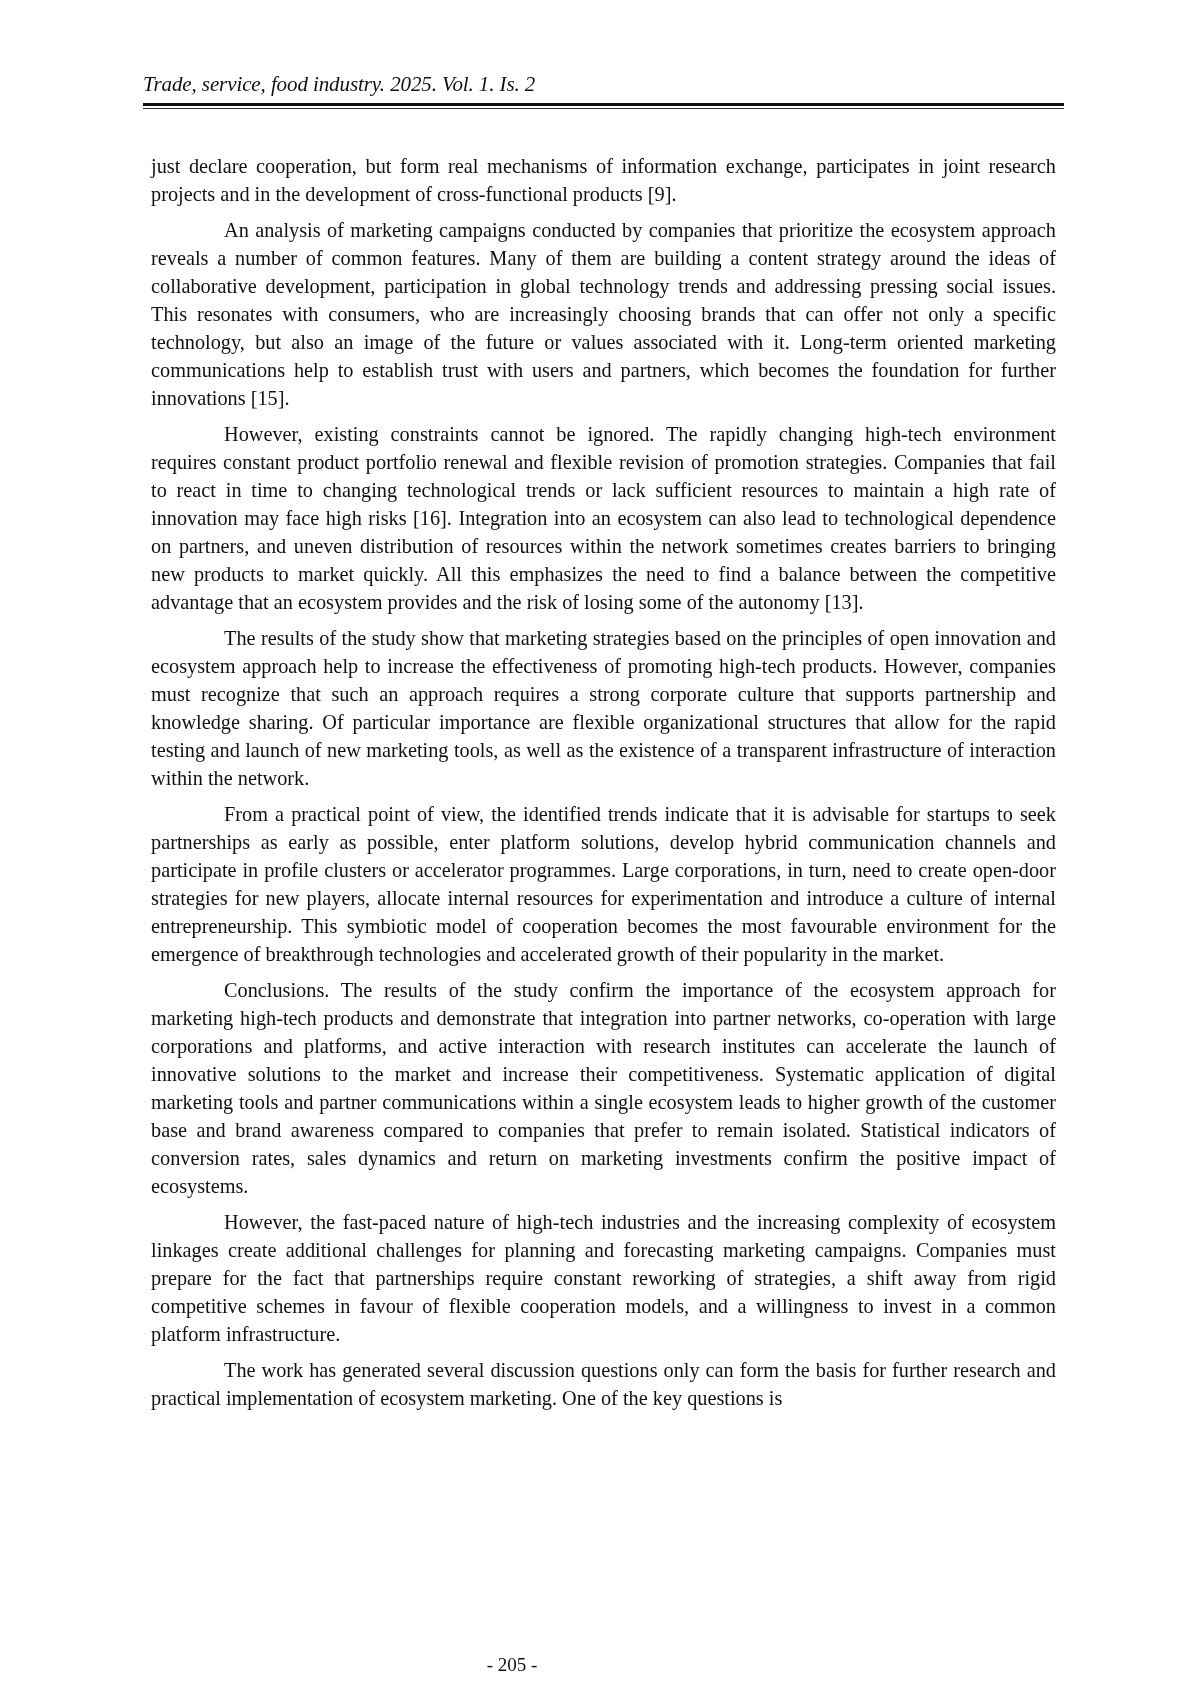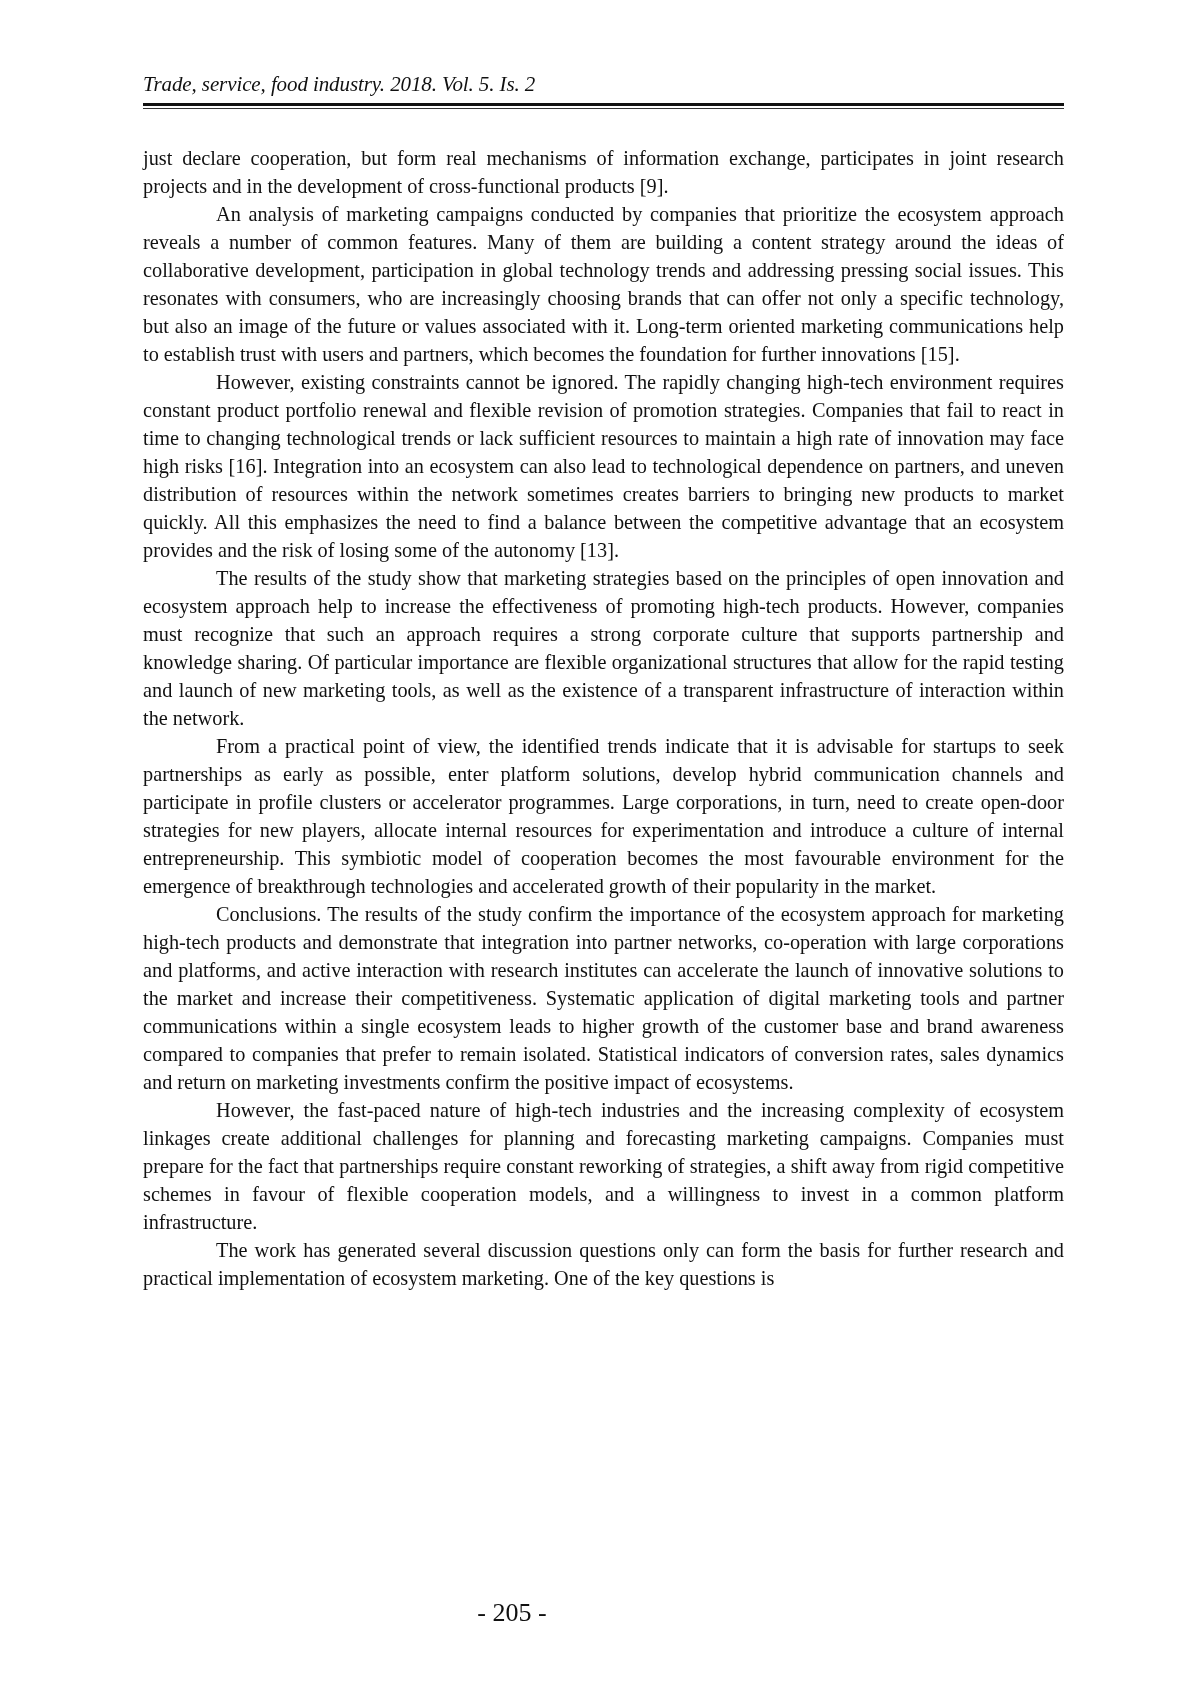"Trade, service, food industry. 2018." p.journal-title { text: 2018. Vol. 5 -> 2025. Vol. 1 }
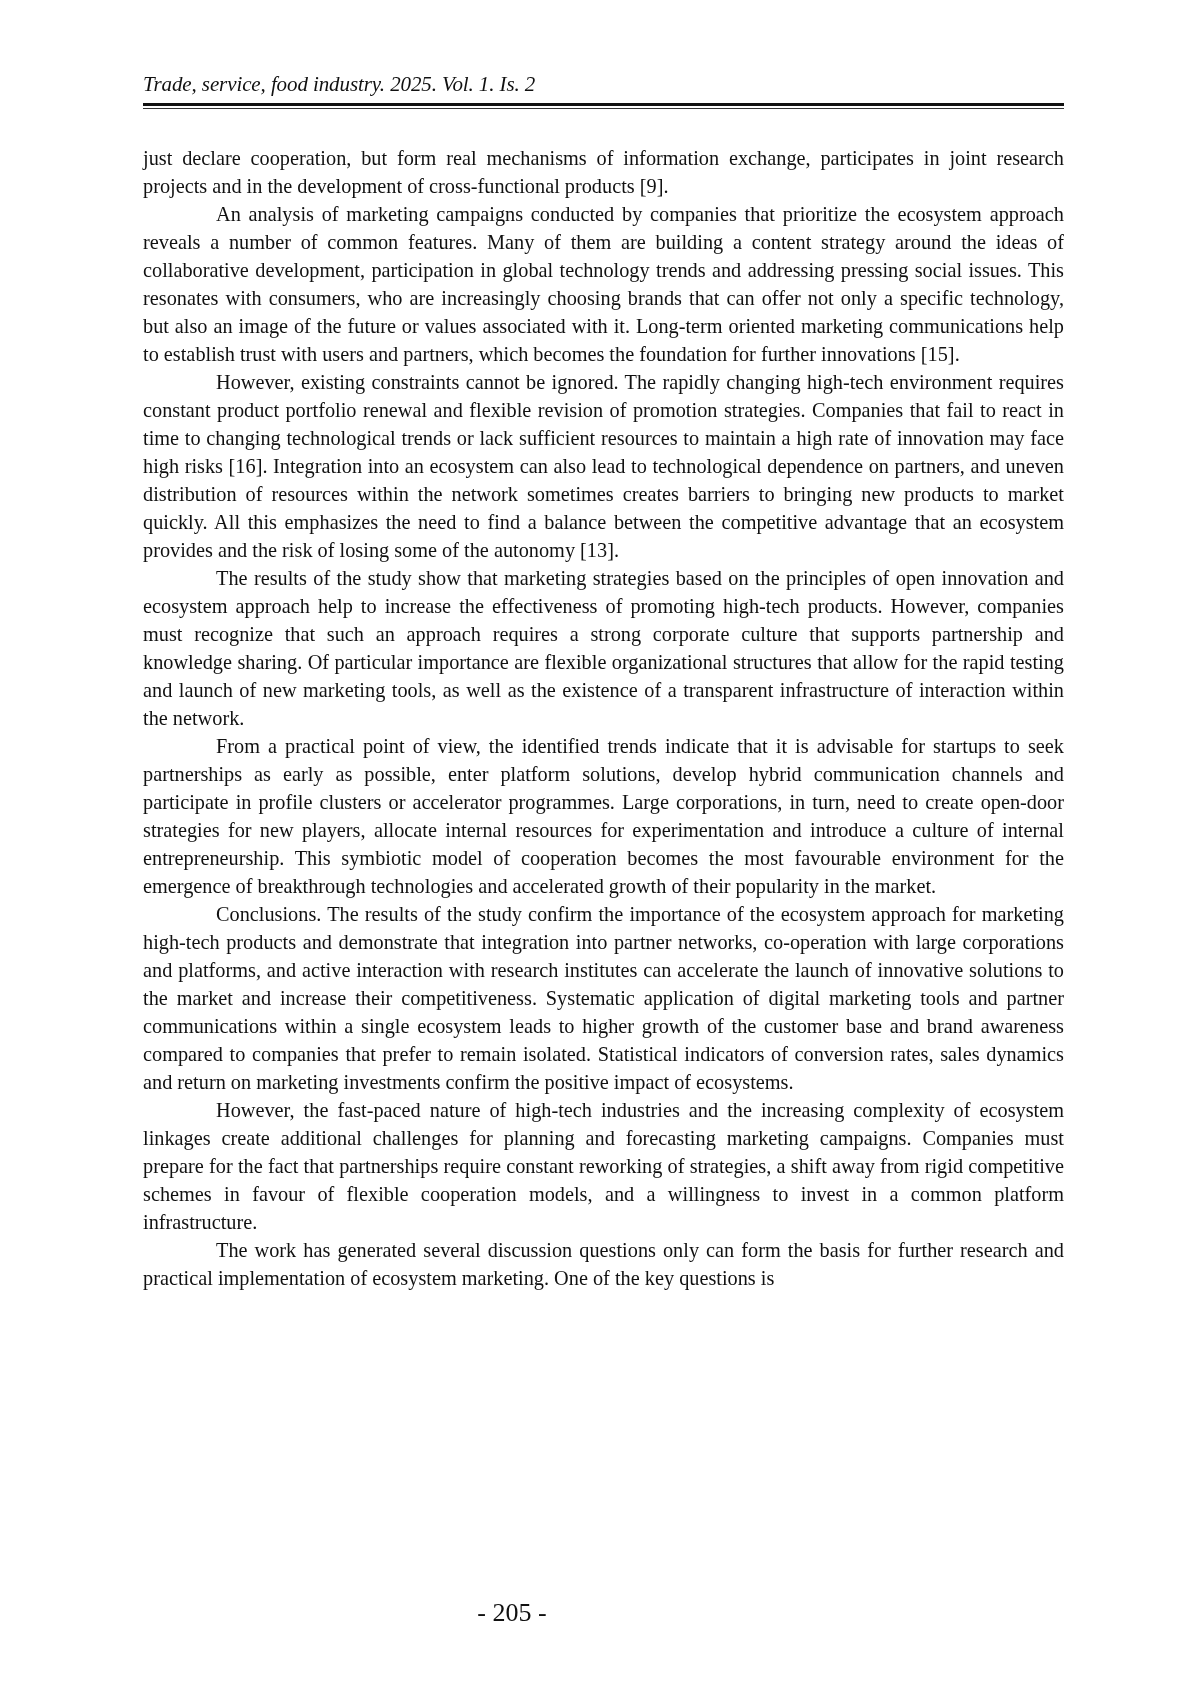"just declare cooperation, but form" .body-text p { margin: 0 -> 8px }
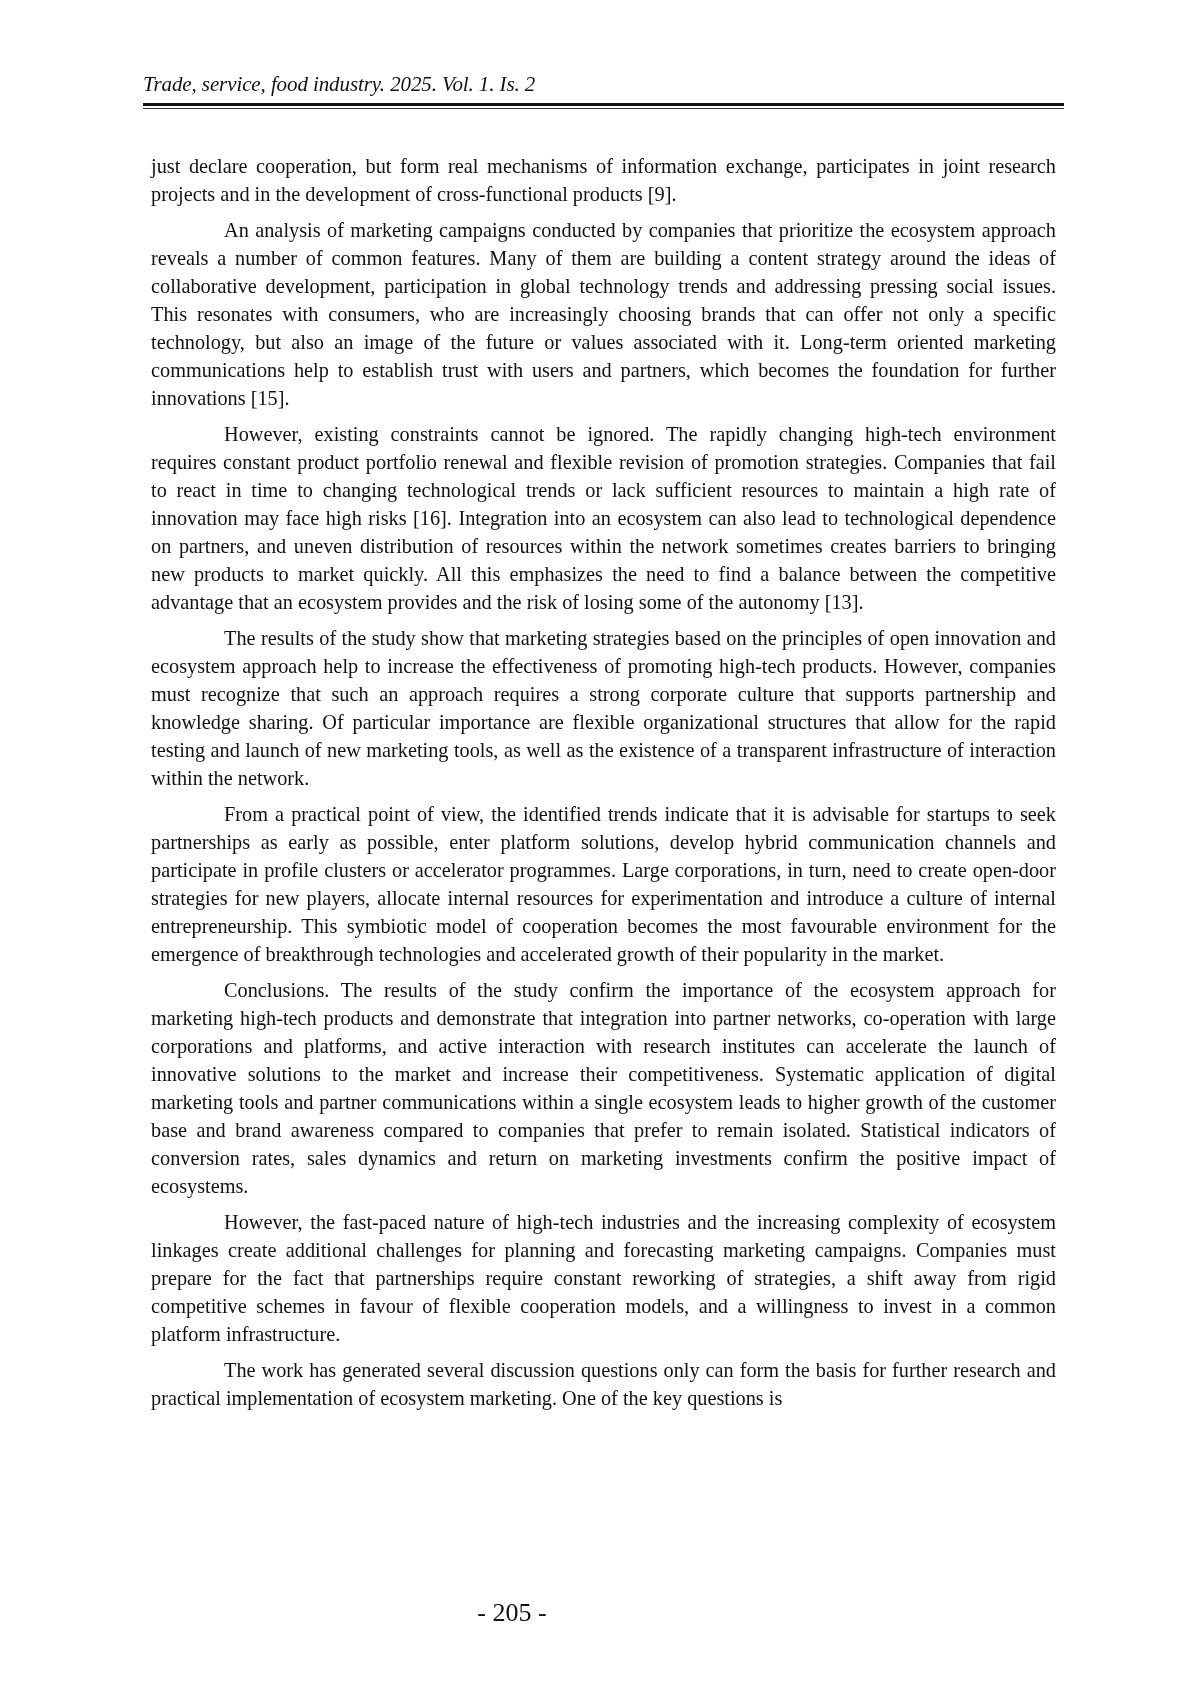"- 205 -" .page-number { font-size: 26px -> 19px; top: 1600px -> 1652px }
